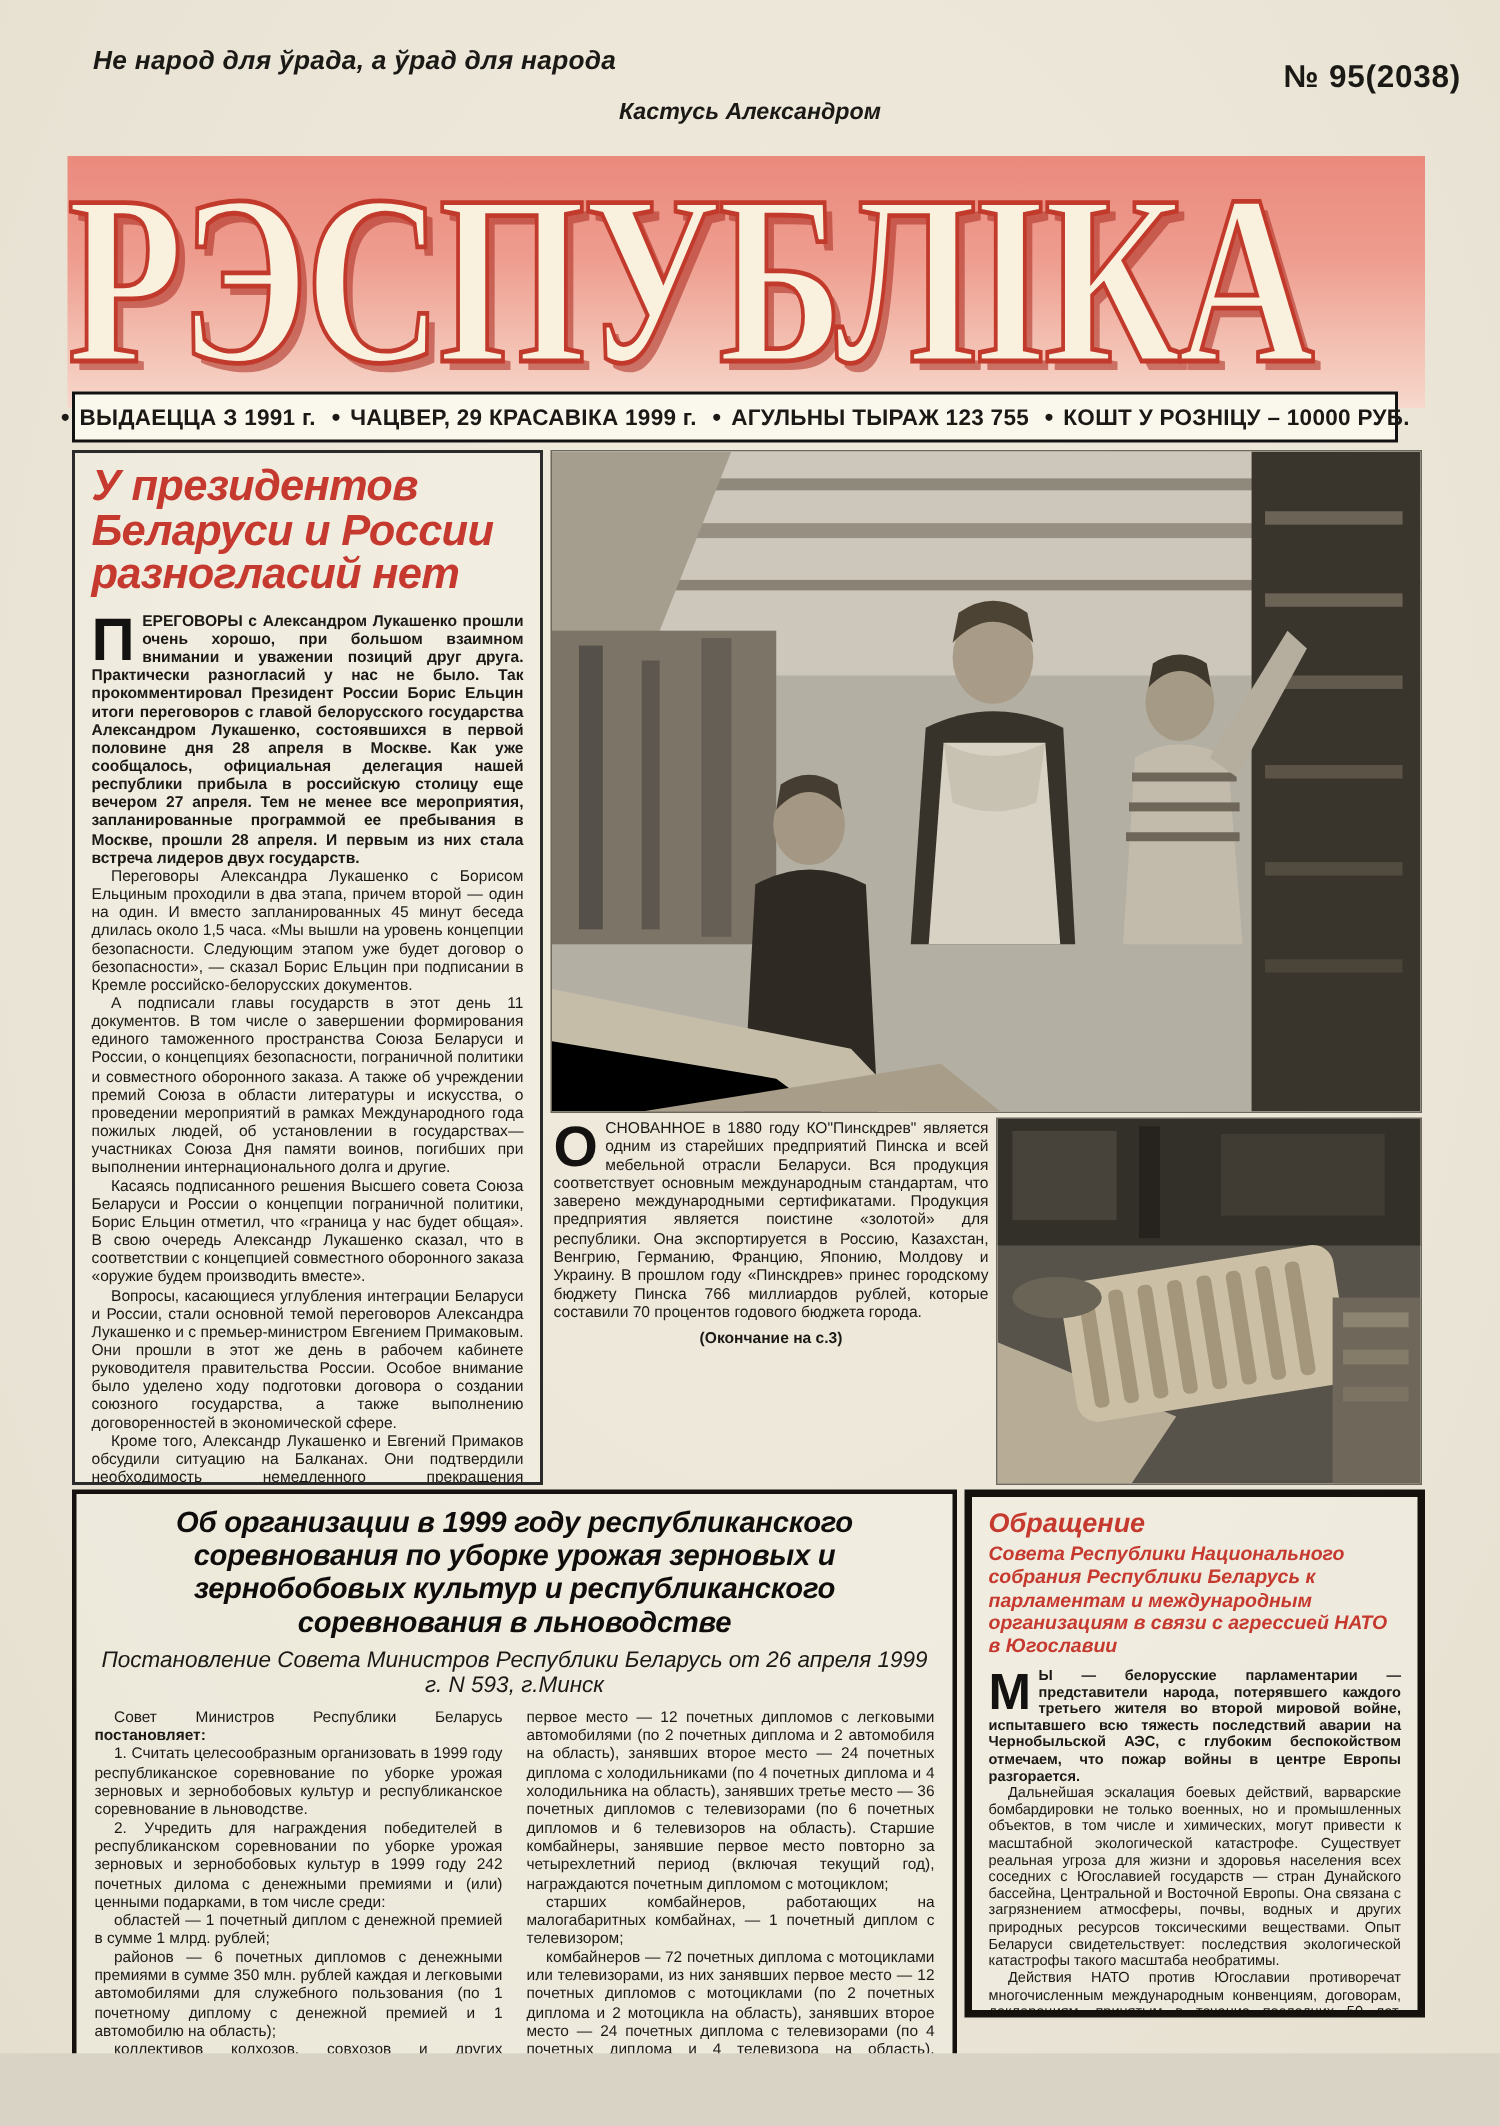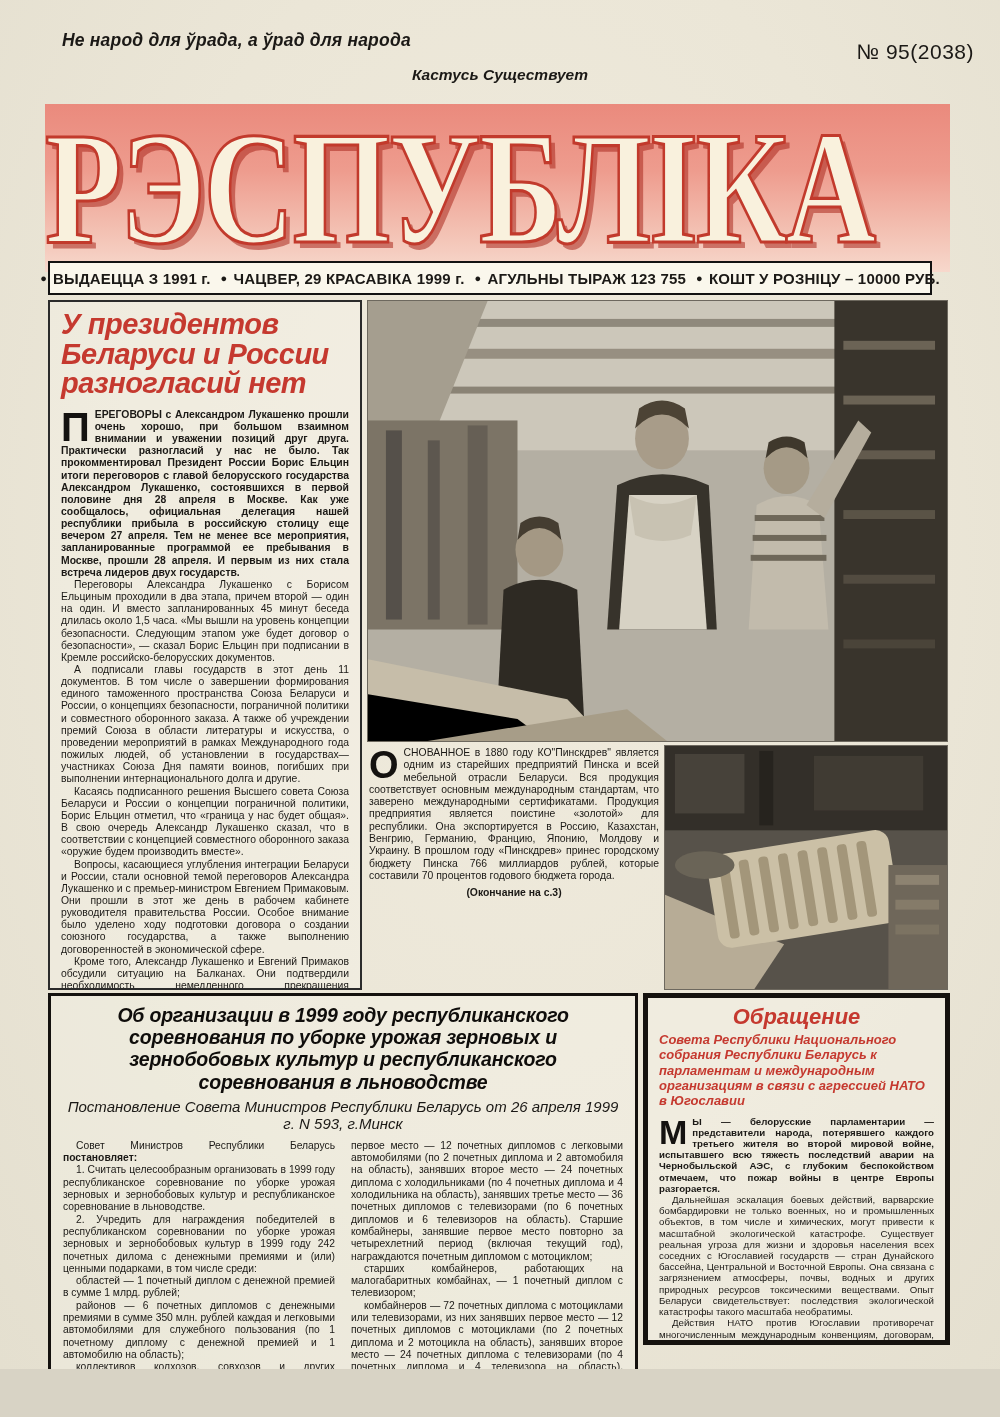"№ 95(2038)" .issue-number { font-weight: normal -> bold }
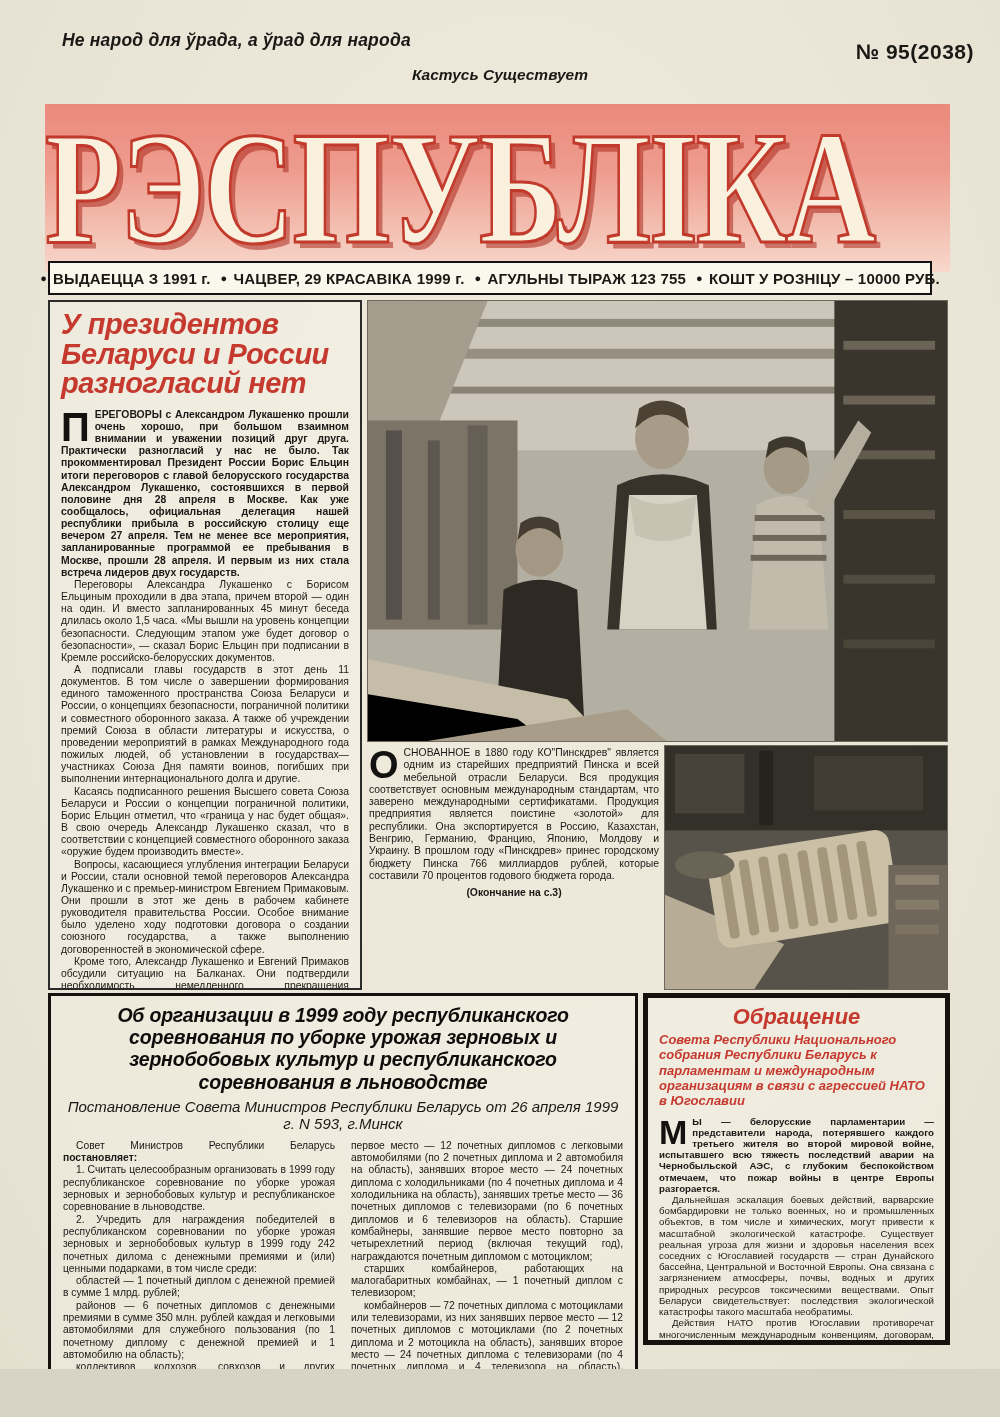"Кастусь Существует" div.motto-author { text: Существует -> Александром }
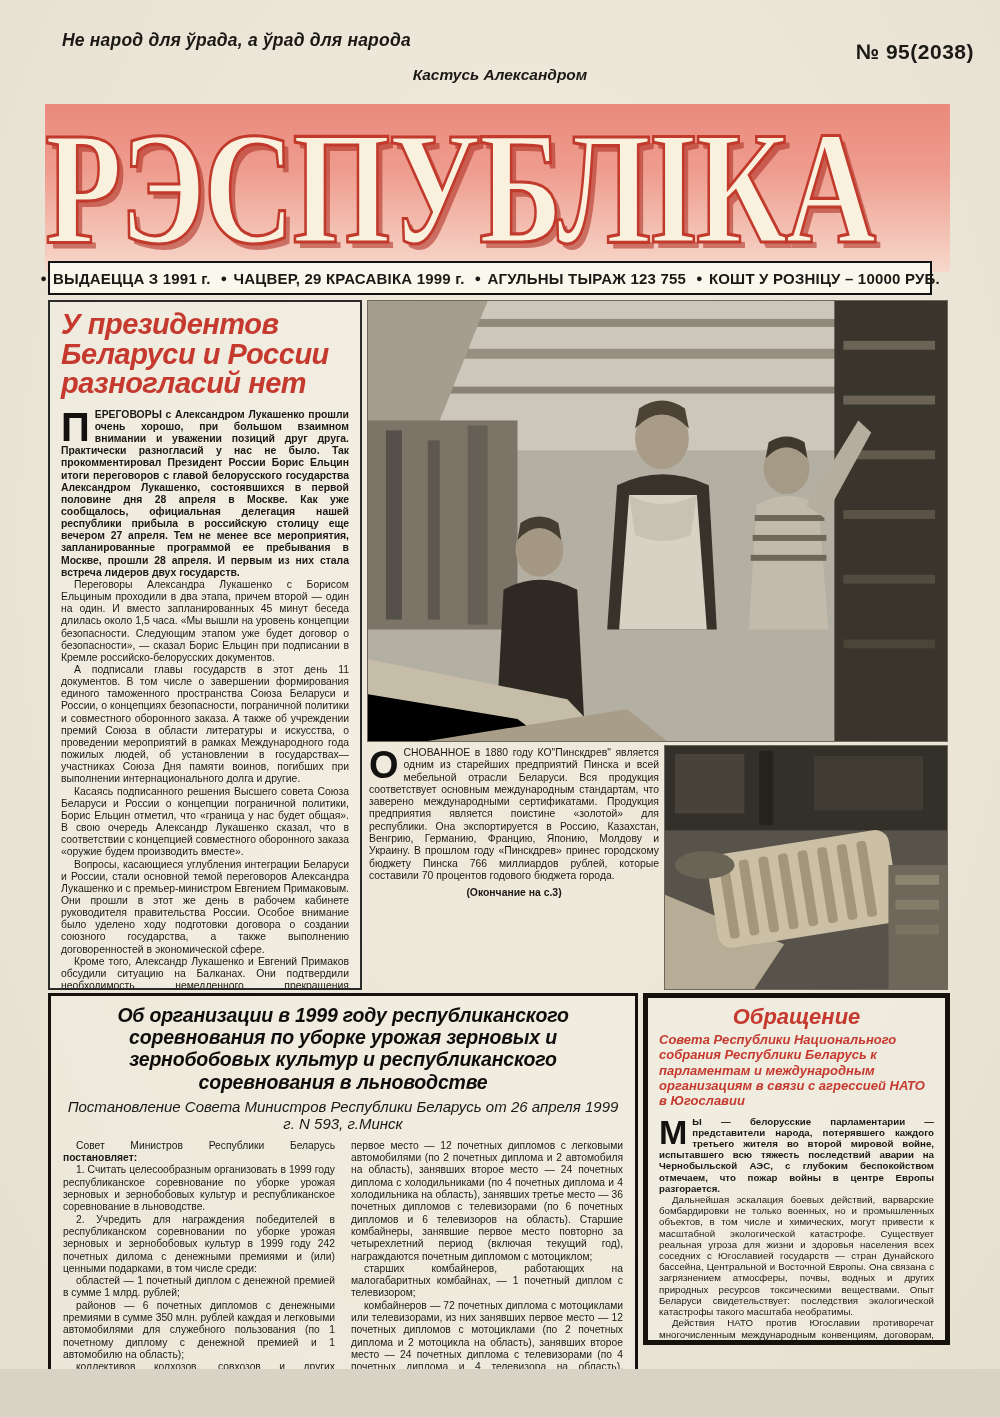"Обращение" .appeal .headline { font-size: 22px -> 18px; text-align: center -> none }
